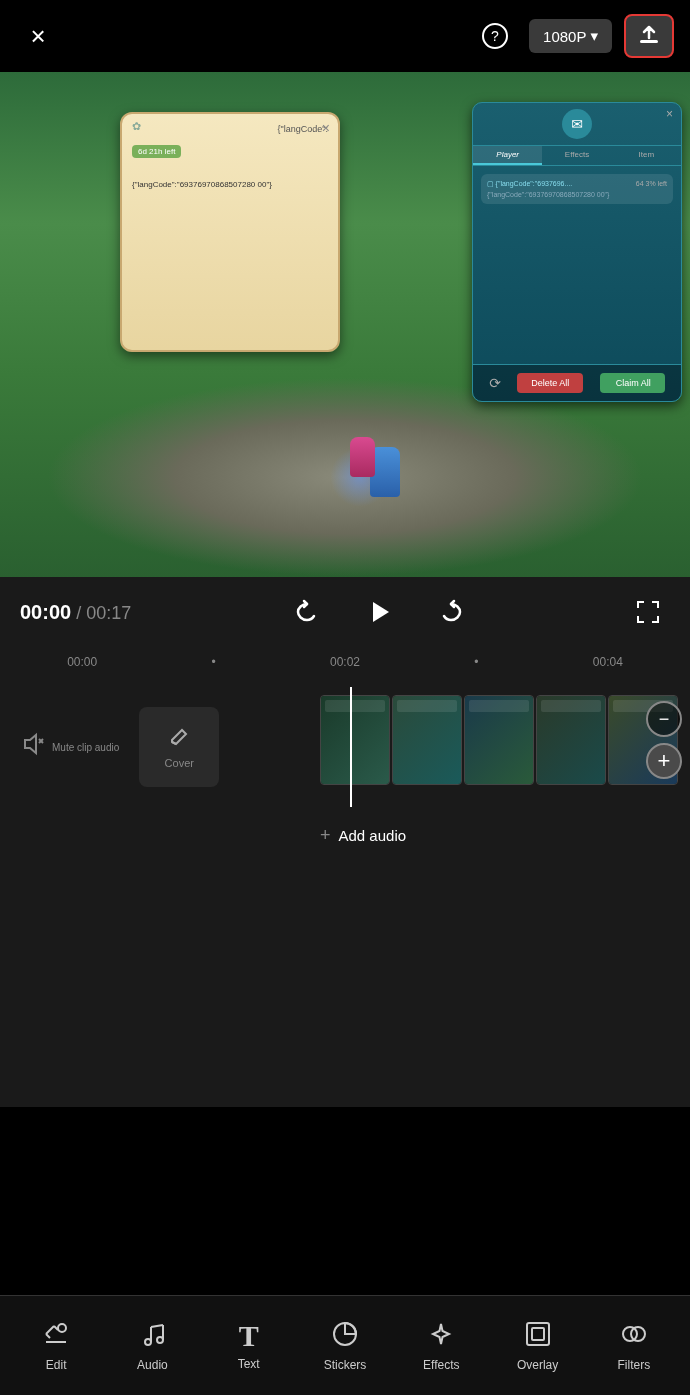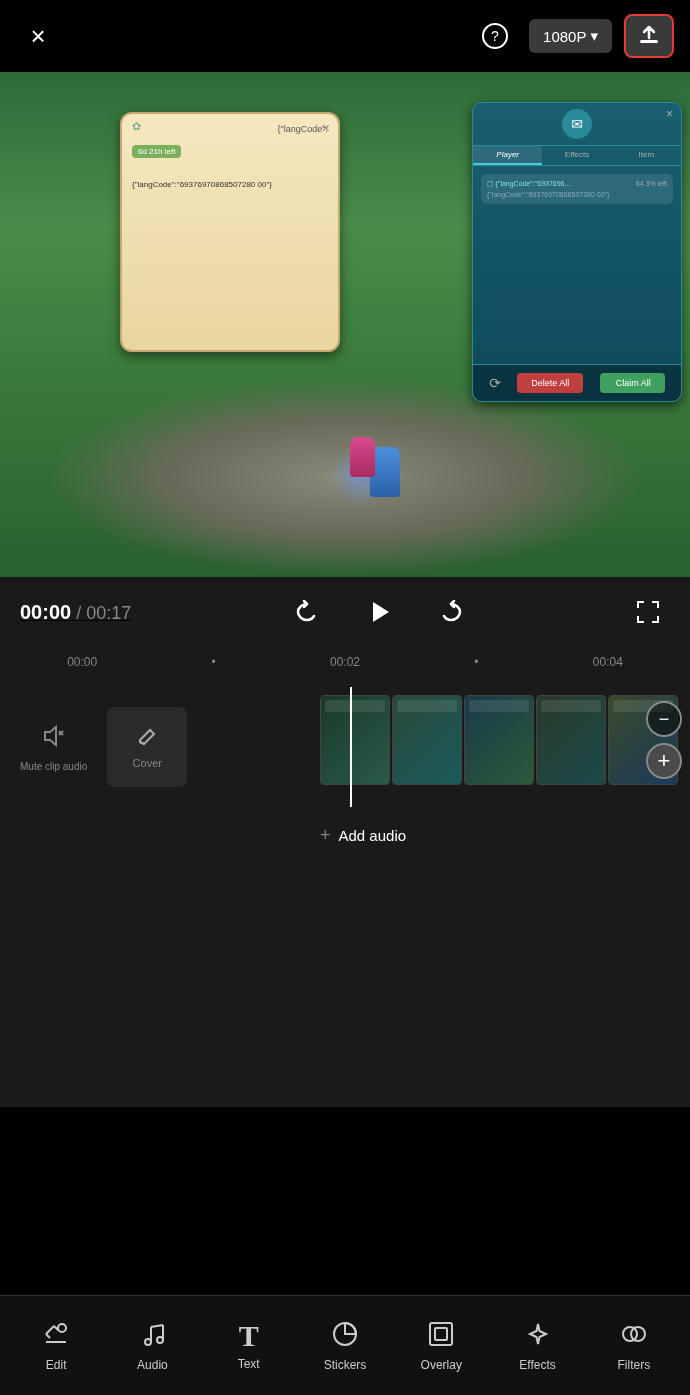"00:00 / 00:17" .controls-bar { text-decoration: underline -> none }
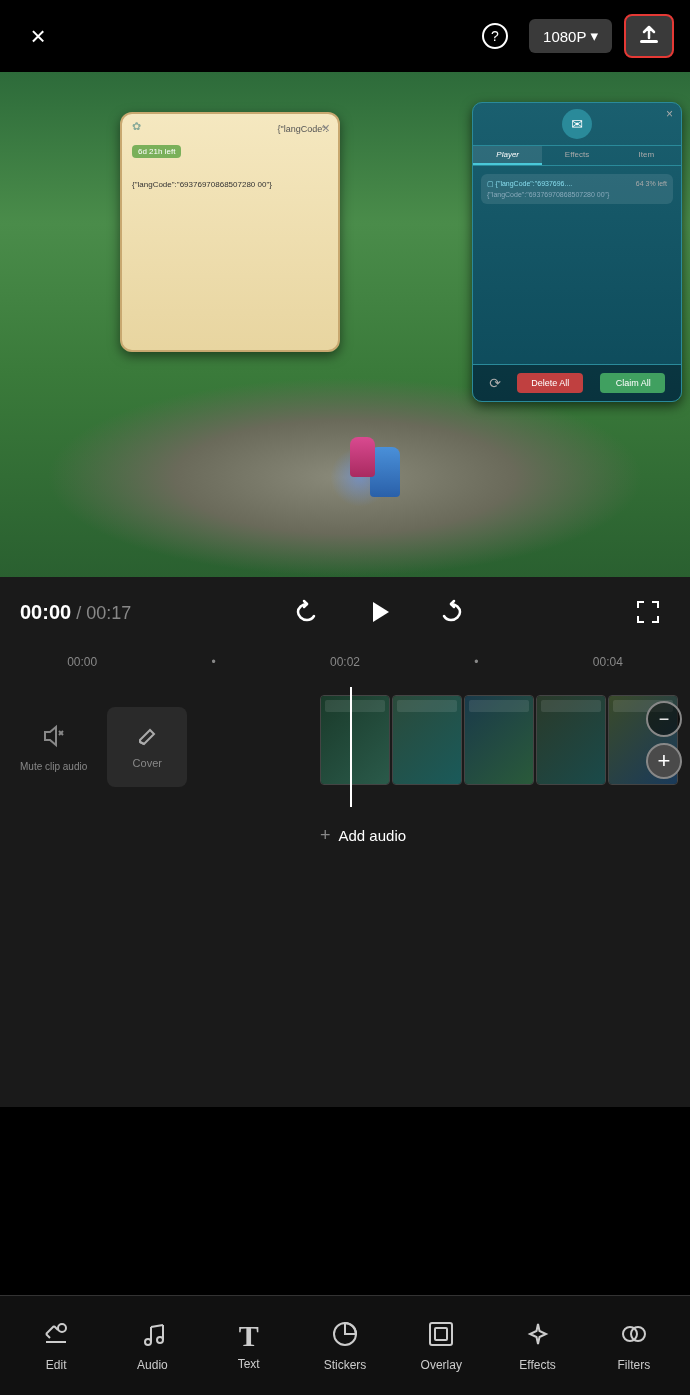"Mute clip audio" .mute-btn { flex-direction: column -> row }
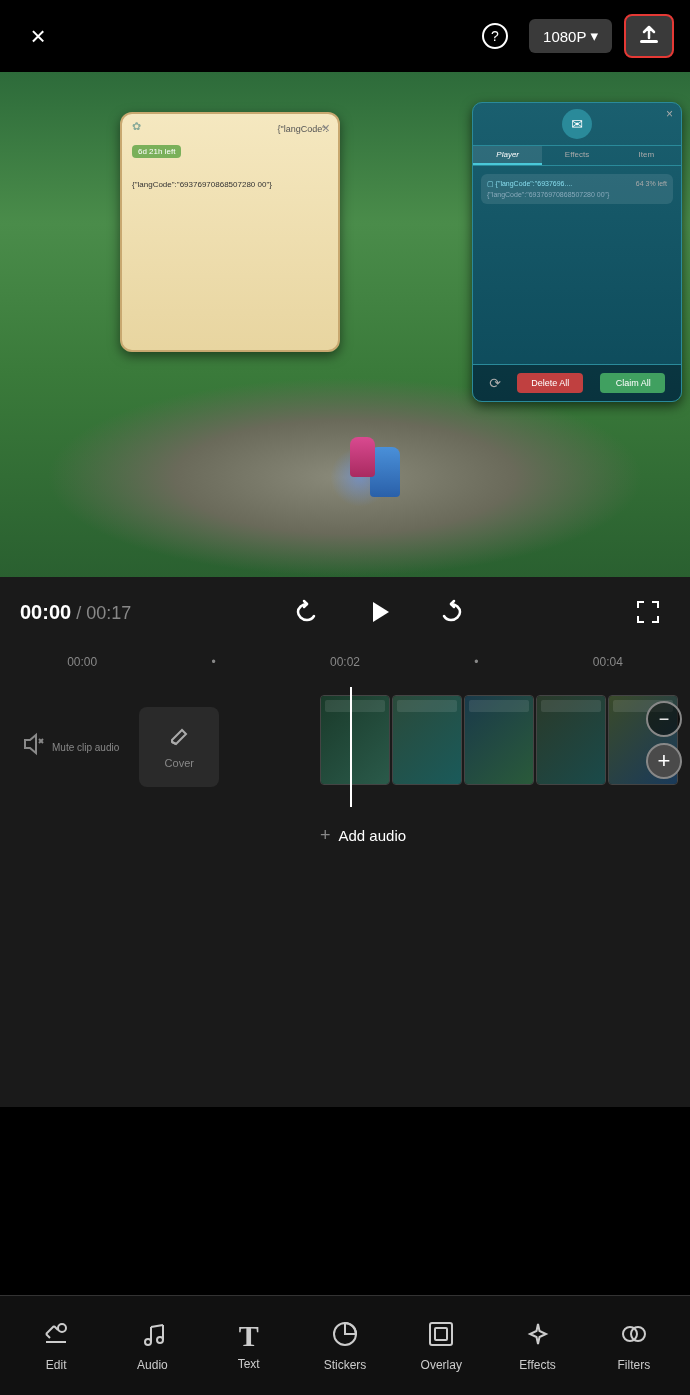"Overlay" div.nav-item { order: before "Effects" -> after "Effects" }
